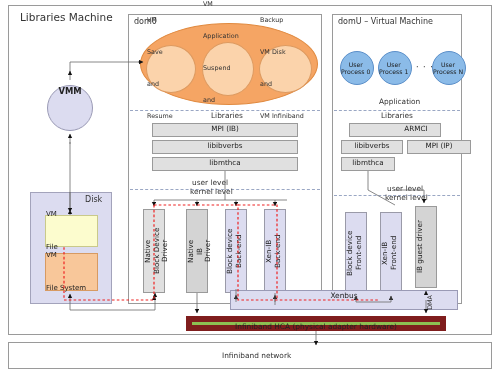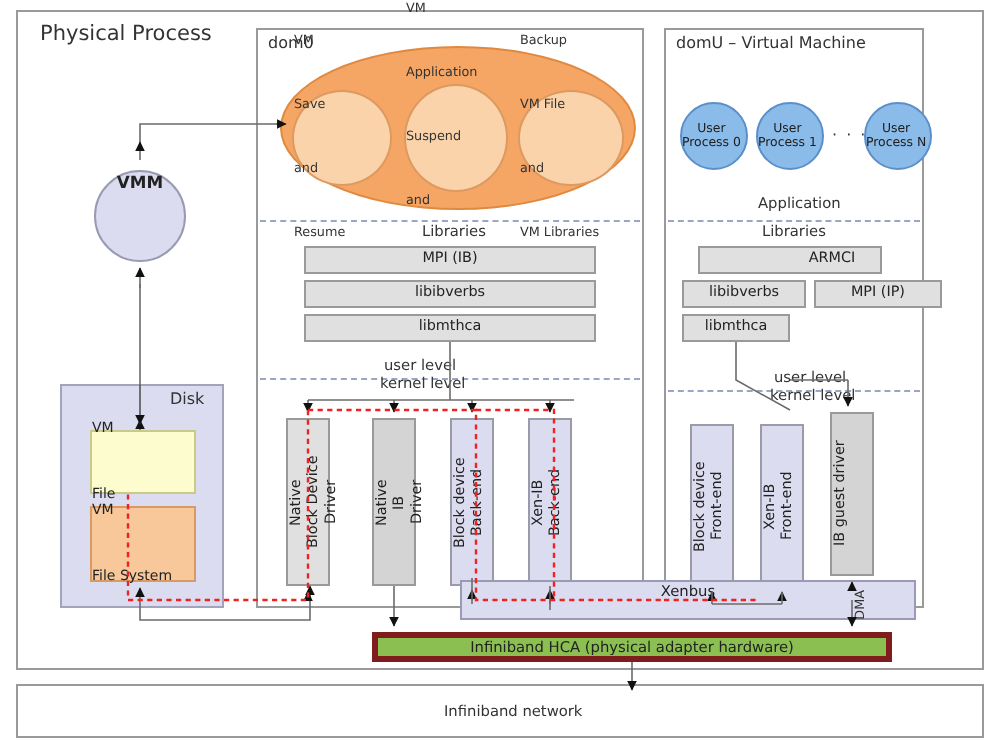"Physical Process" div.lbl { text: Physical Process -> Libraries Machine }
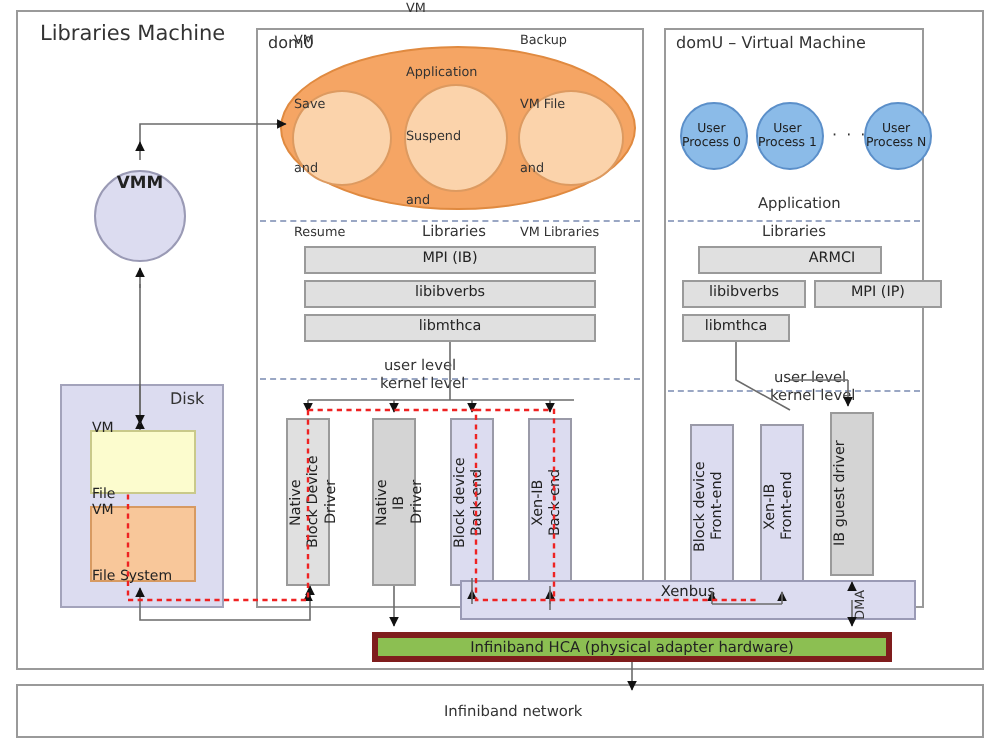"VM File" span { text: File -> Disk }
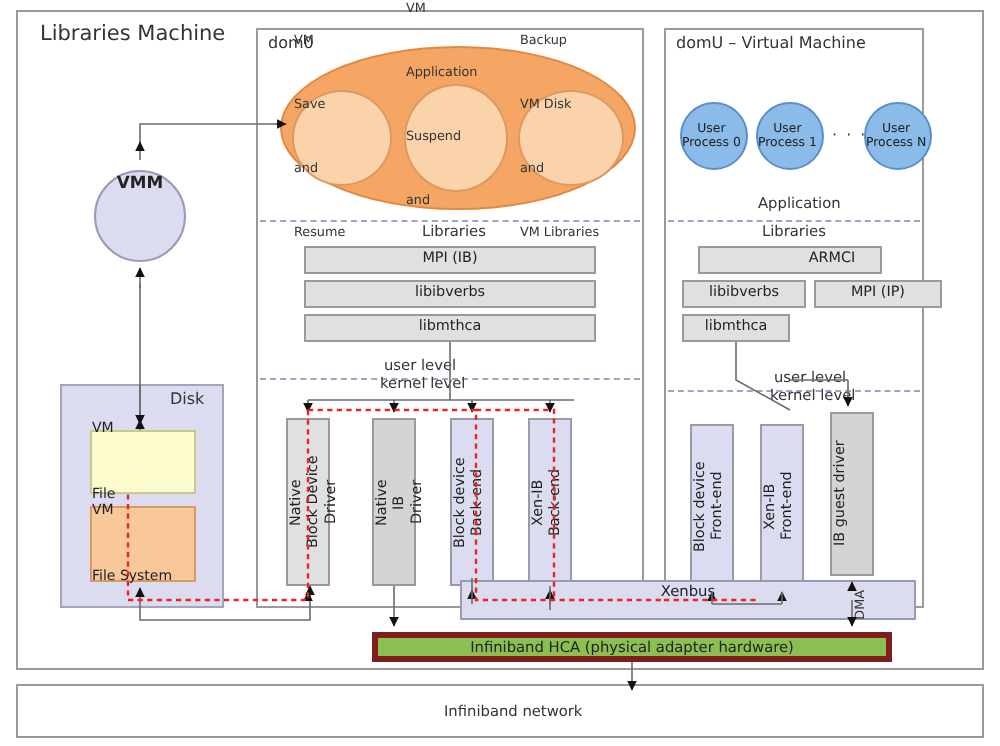"VM Libraries" span { text: Libraries -> Infiniband }
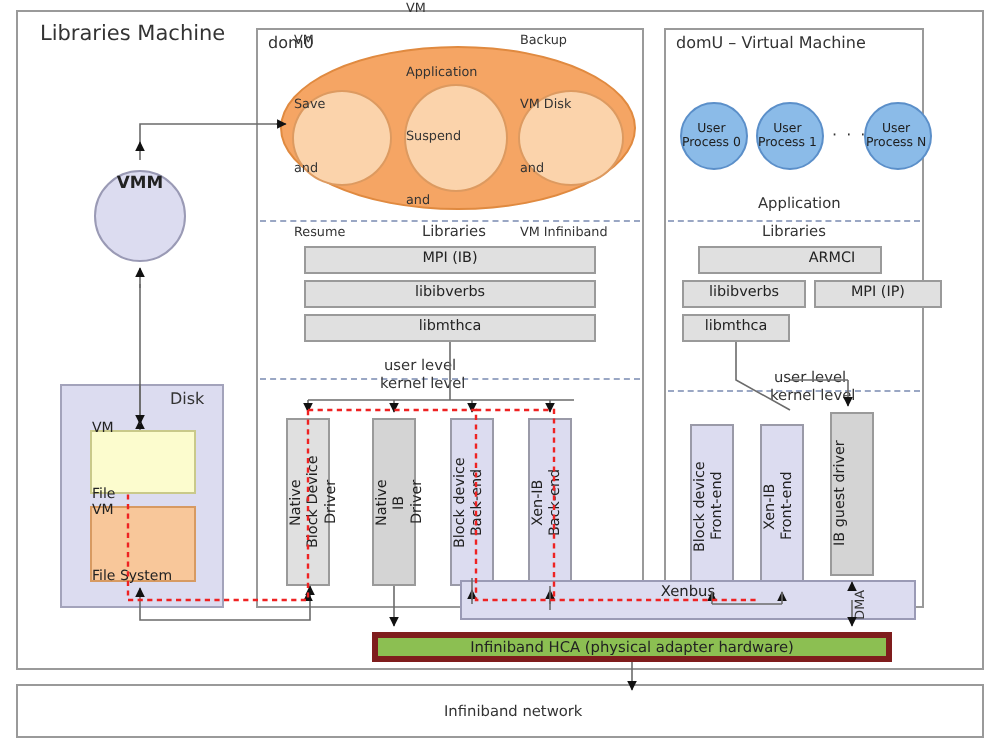"Infiniband HCA (physical adapter" .green { border: 3px solid #7f1d1d -> 6px solid #7f1d1d }
